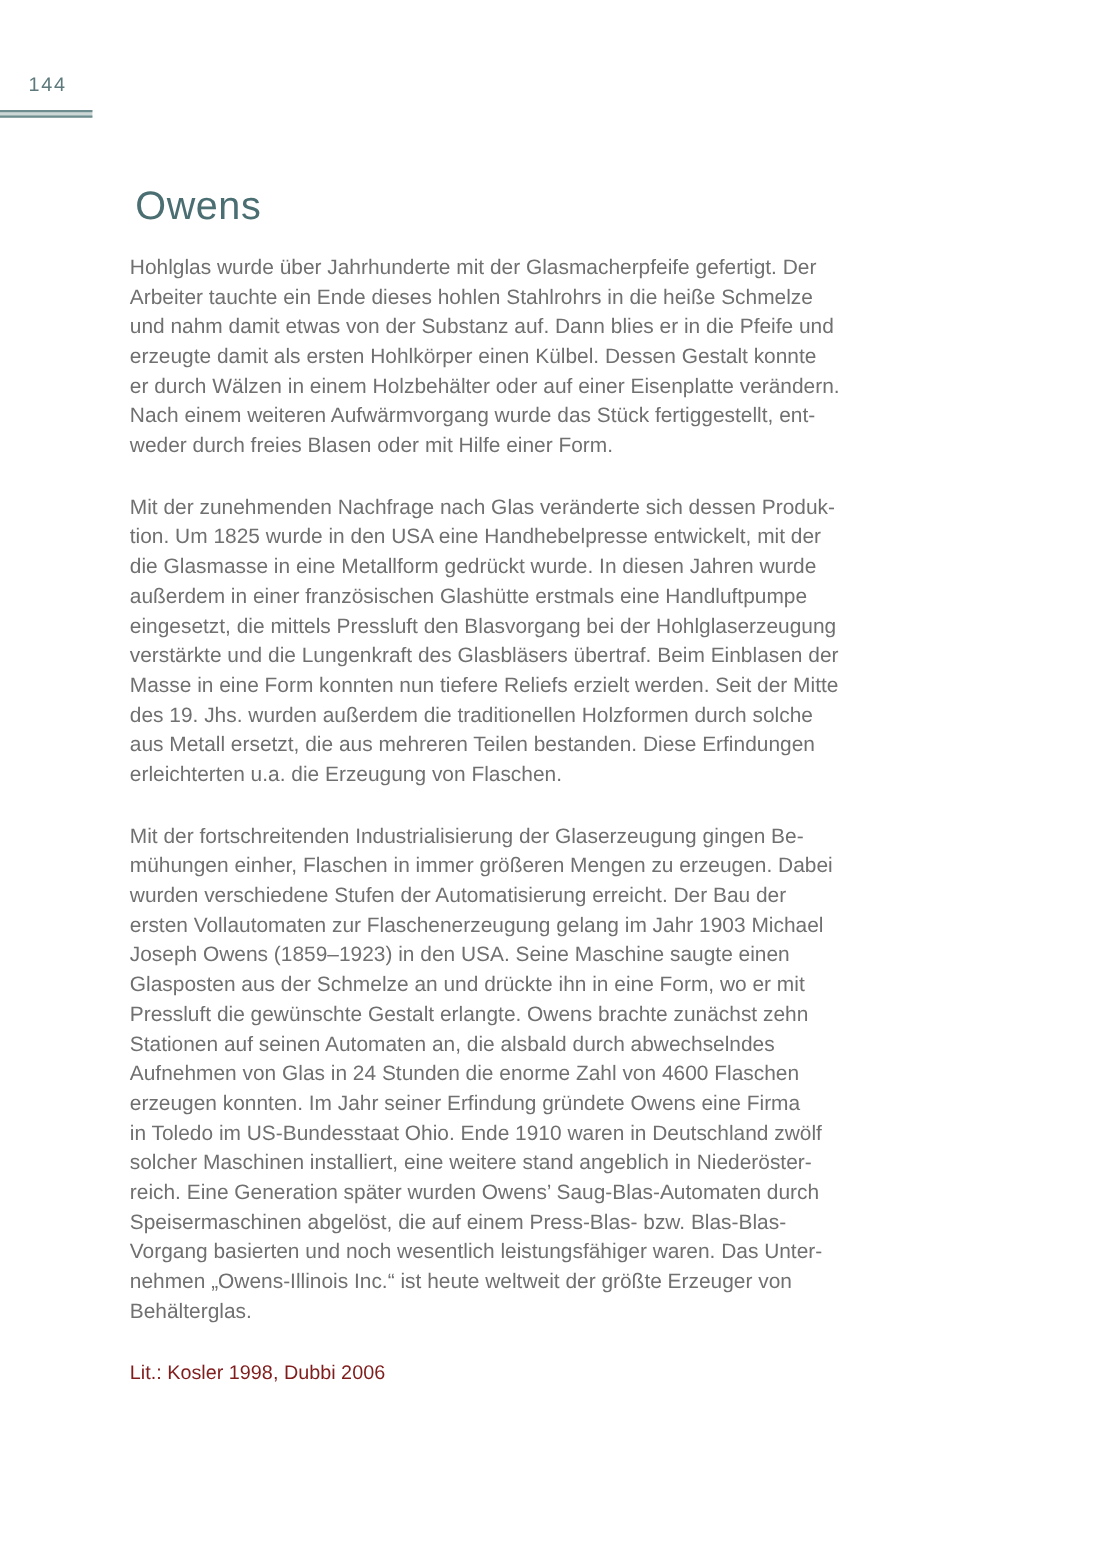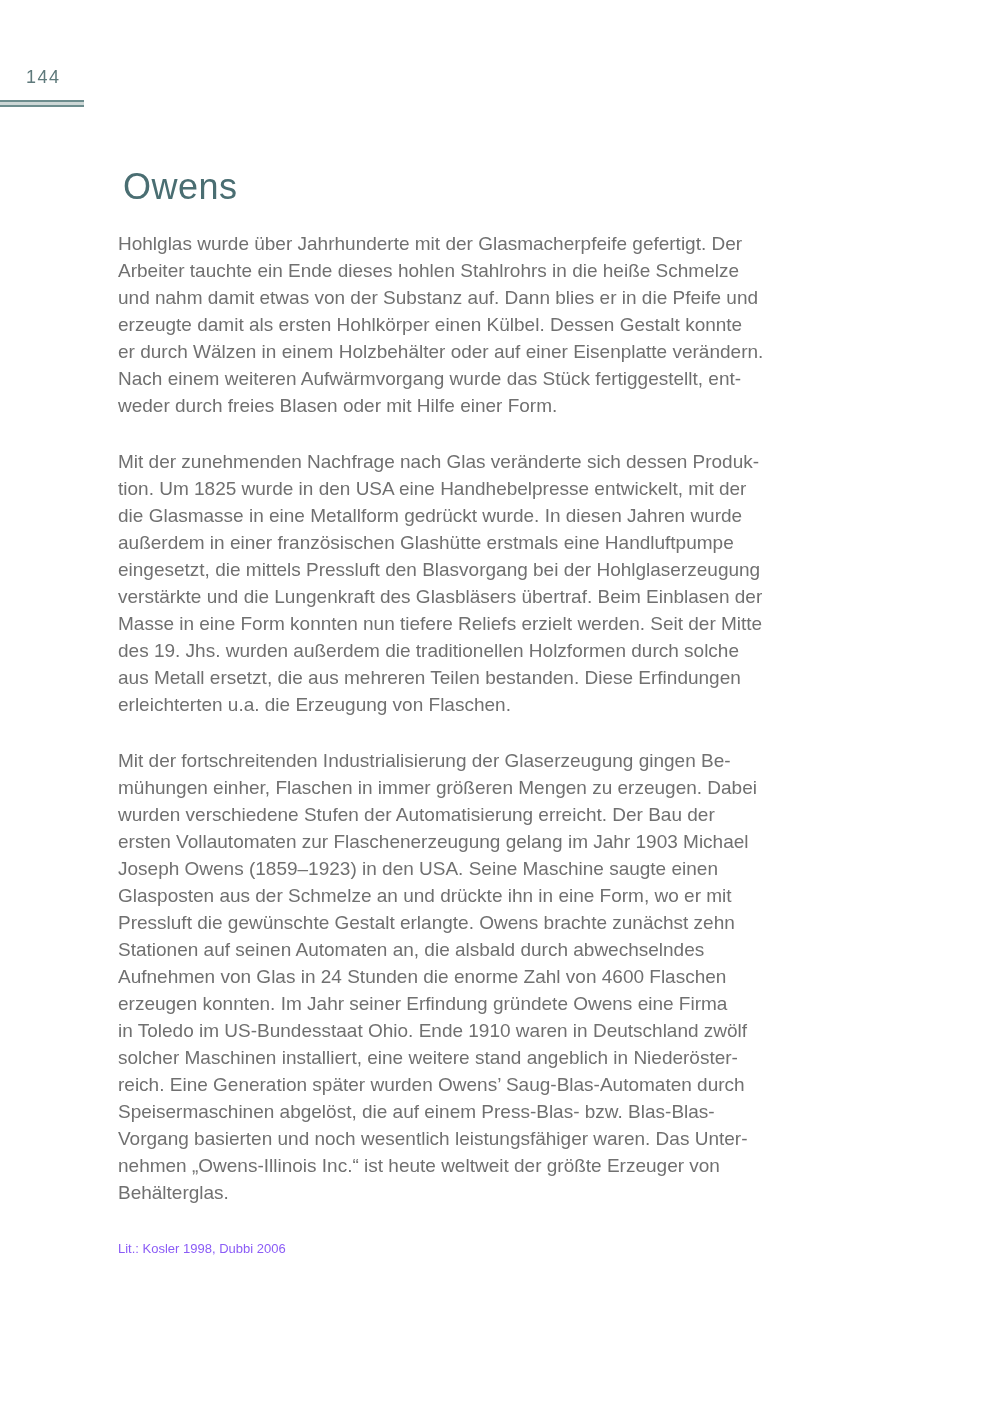"Lit.: Kosler 1998, Dubbi 2006" .literature { color: #8b5cf6 -> #7f1d1d; font-size: 13px -> 18px }
